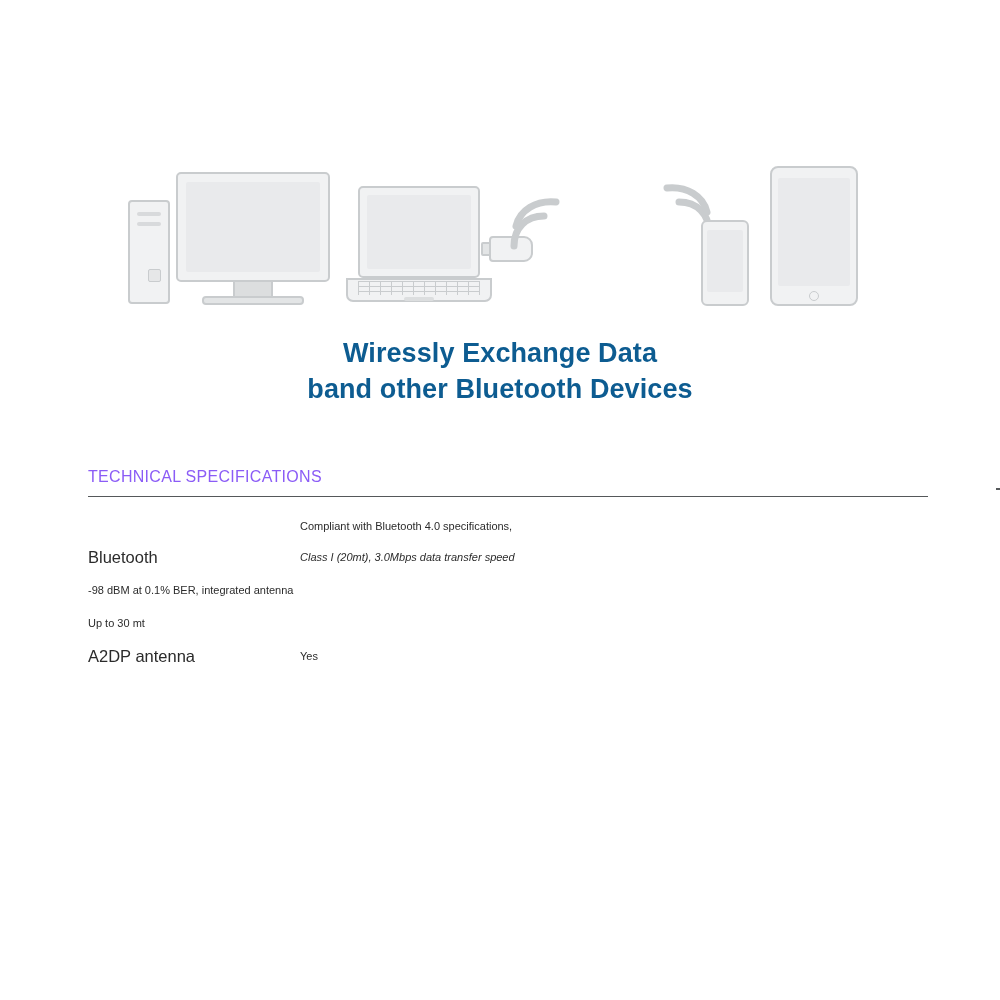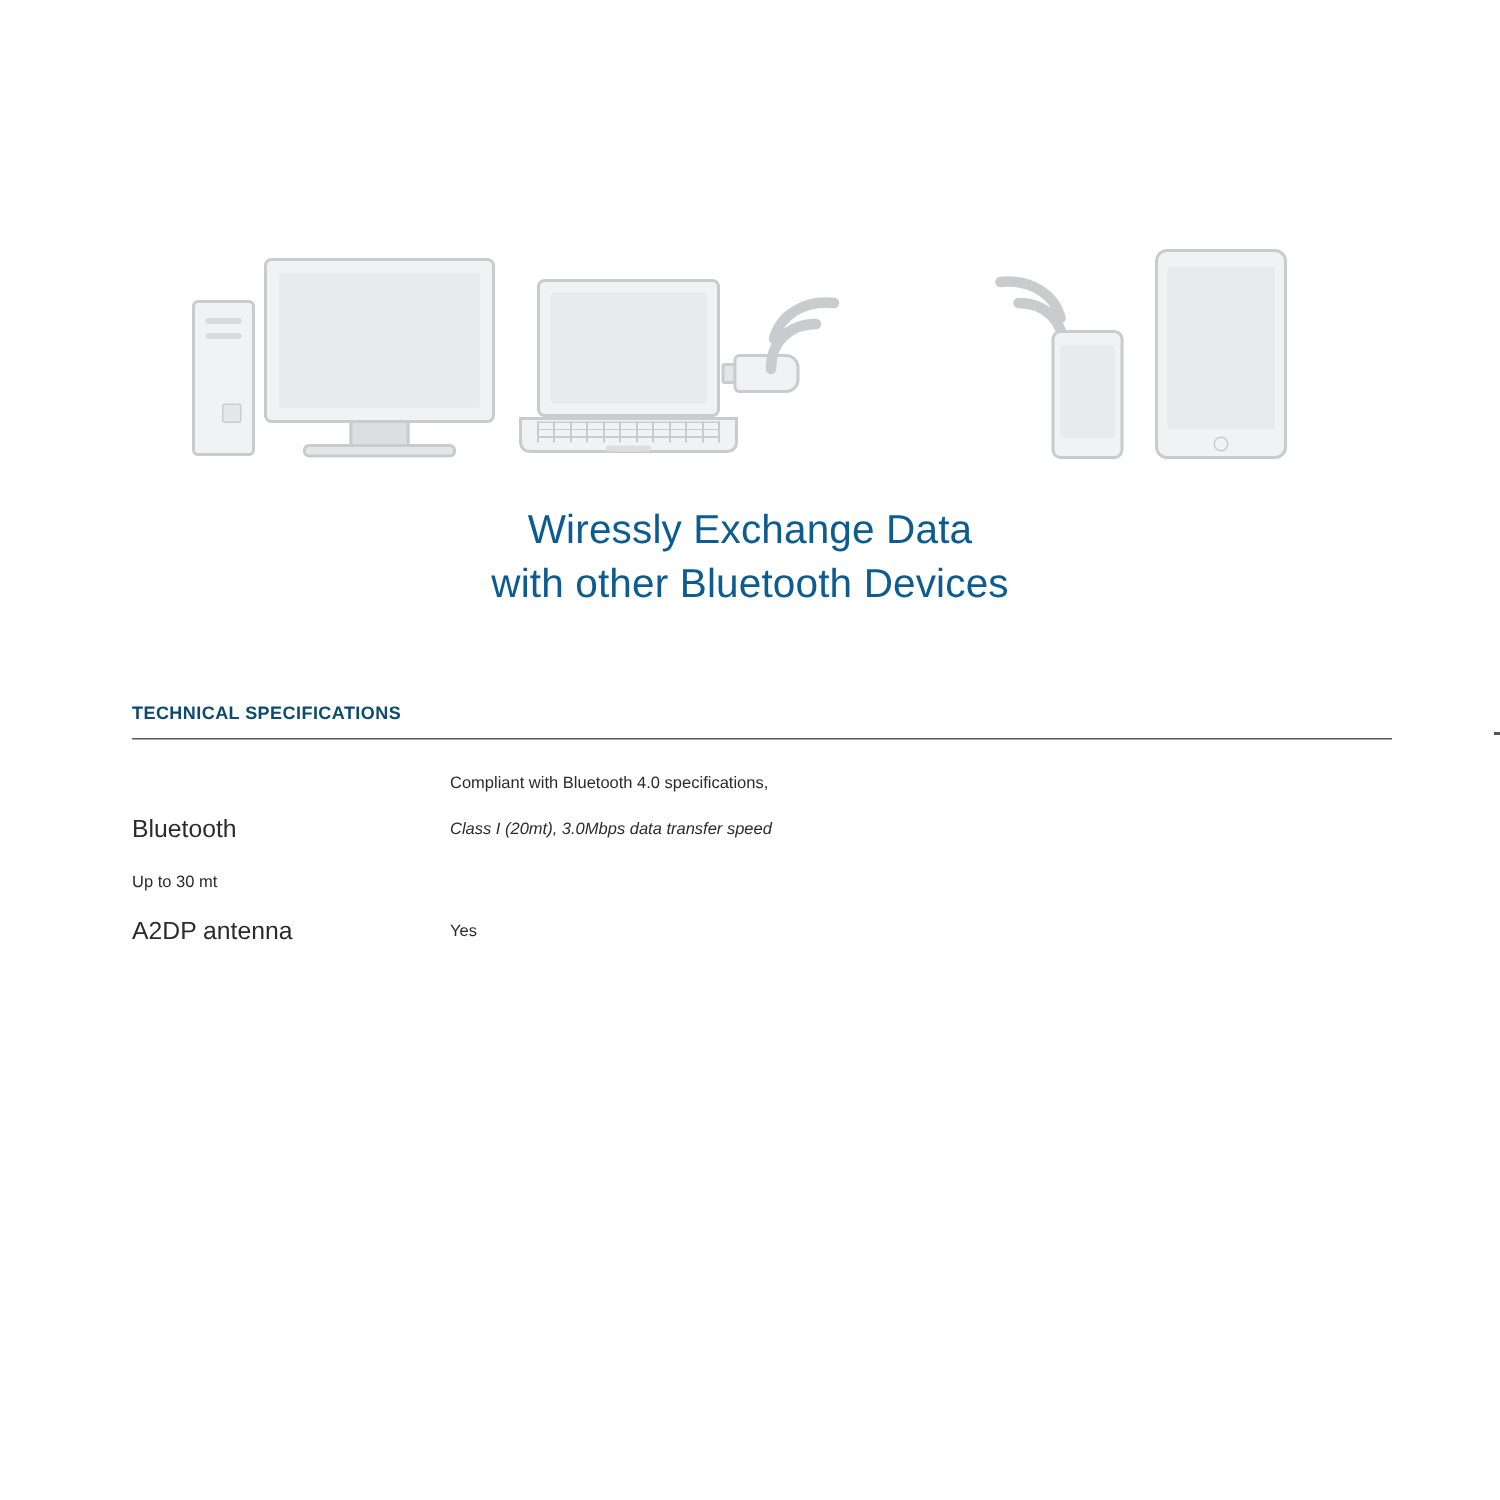"Wiressly Exchange Data" .headline { font-weight: normal -> bold }
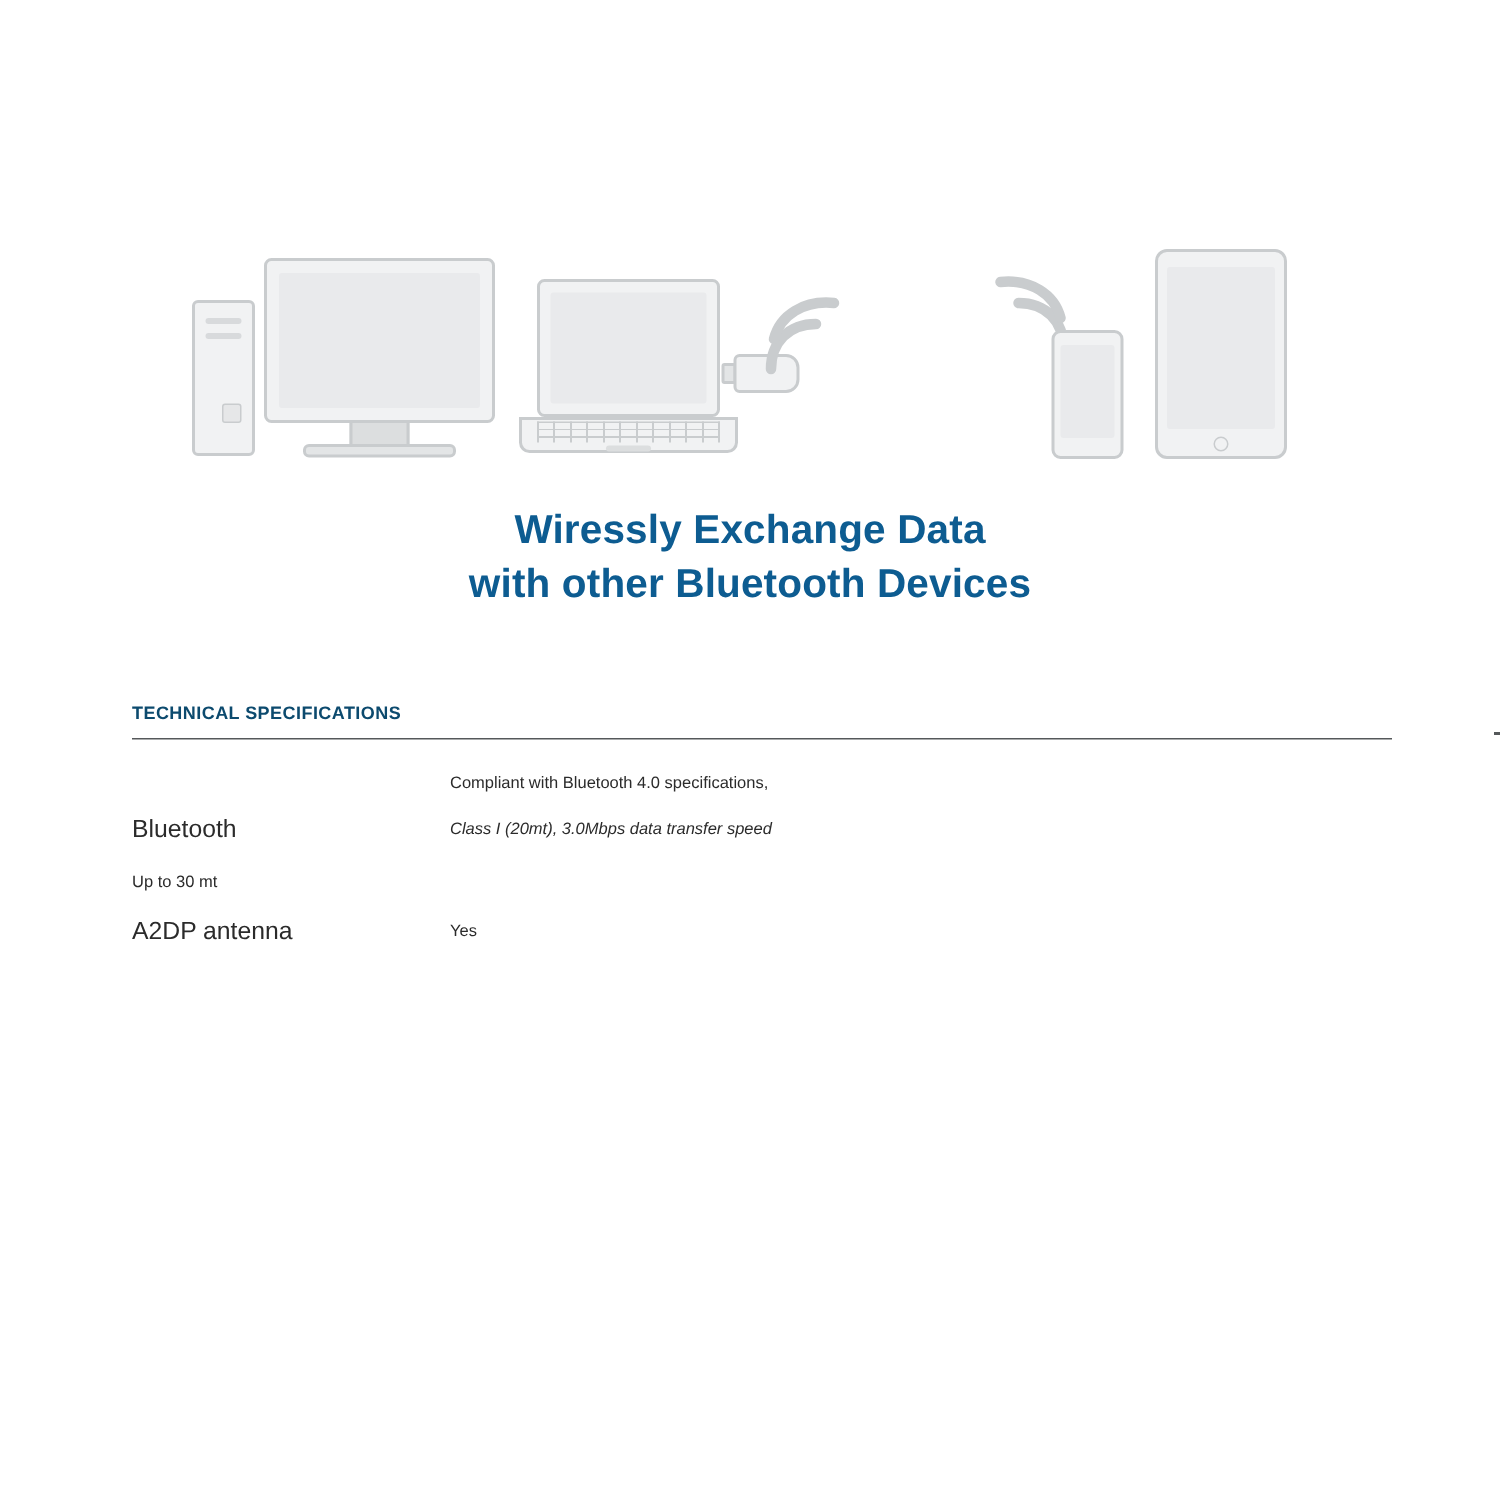"with other Bluetooth Devices" div { text: with -> band }
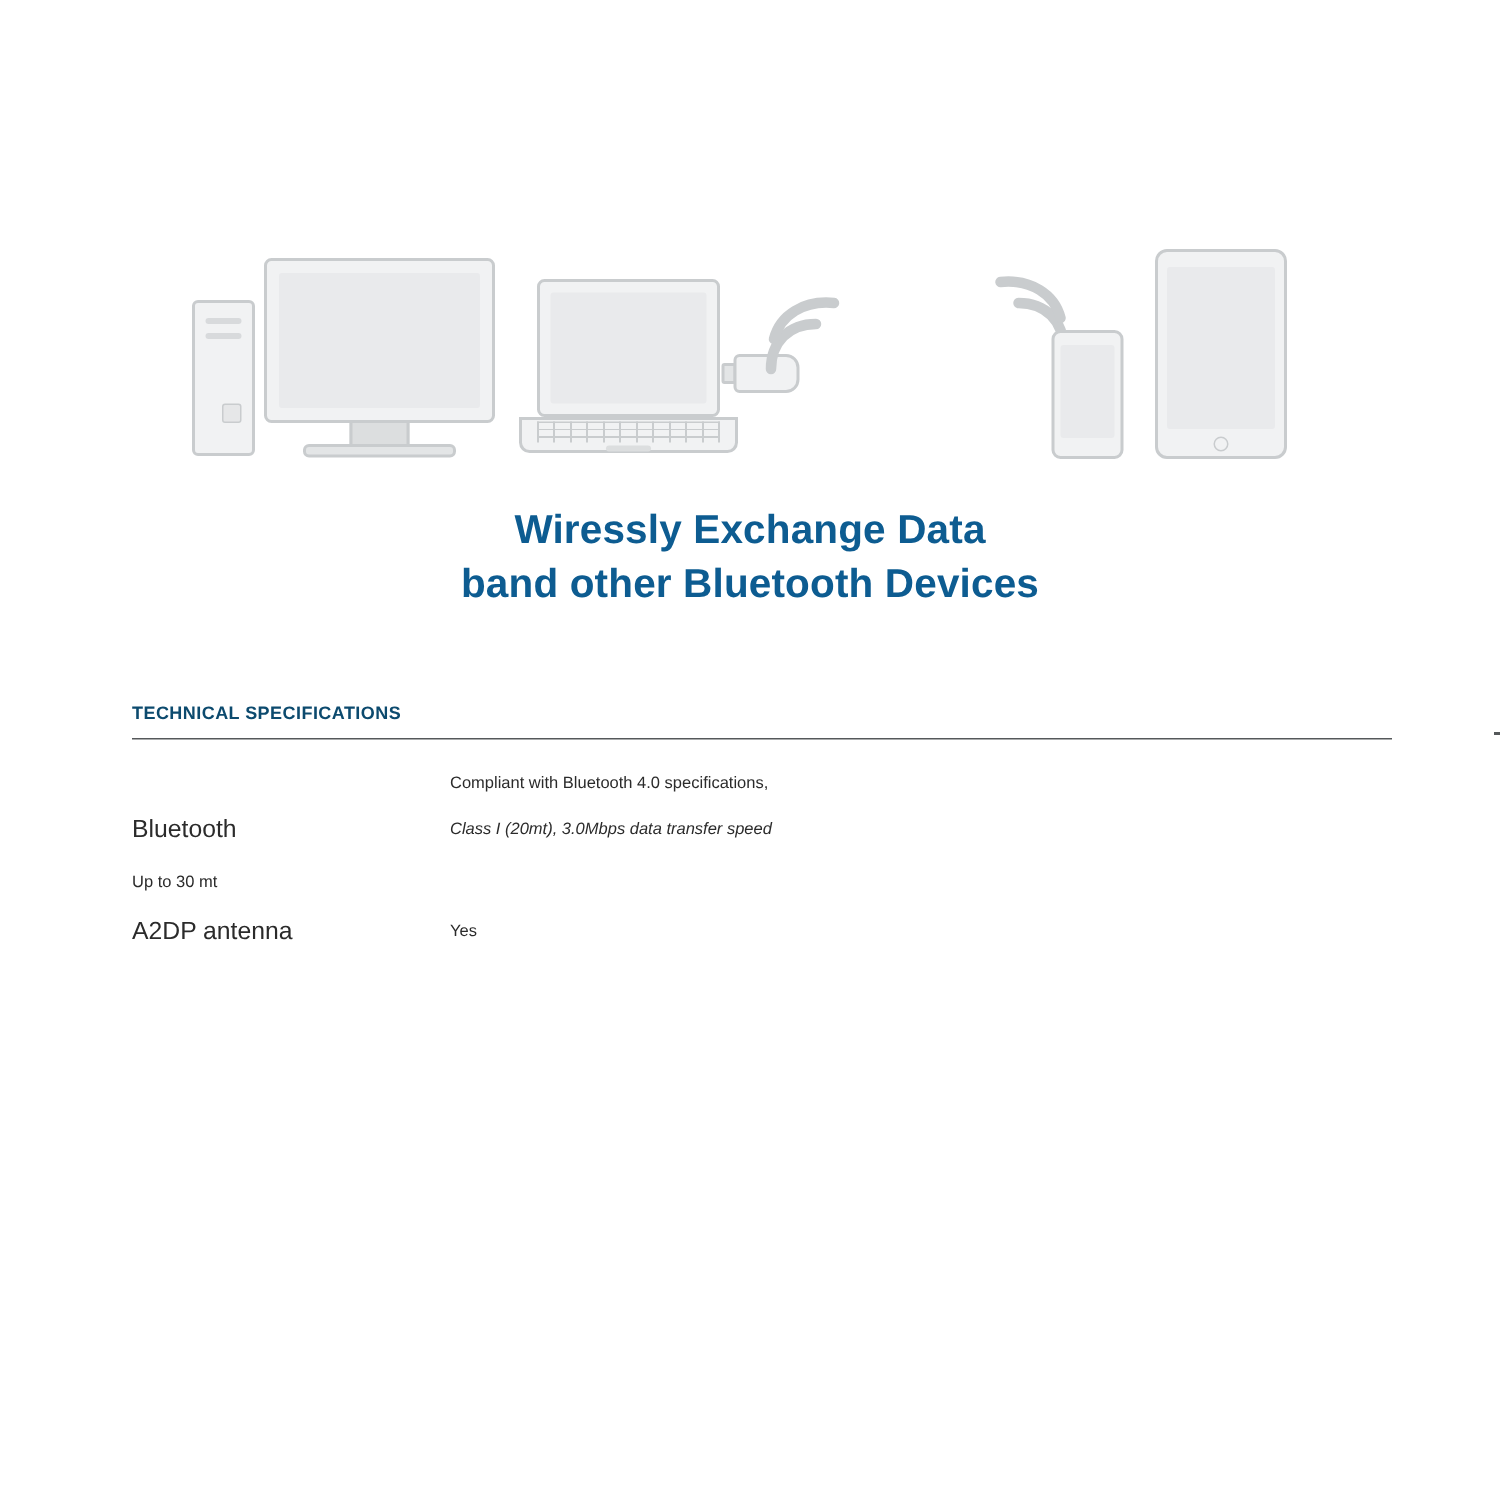"TECHNICAL SPECIFICATIONS" .specs-title { color: #0c4a6e -> #8b5cf6; font-size: 12px -> 16px; font-weight: bold -> normal }
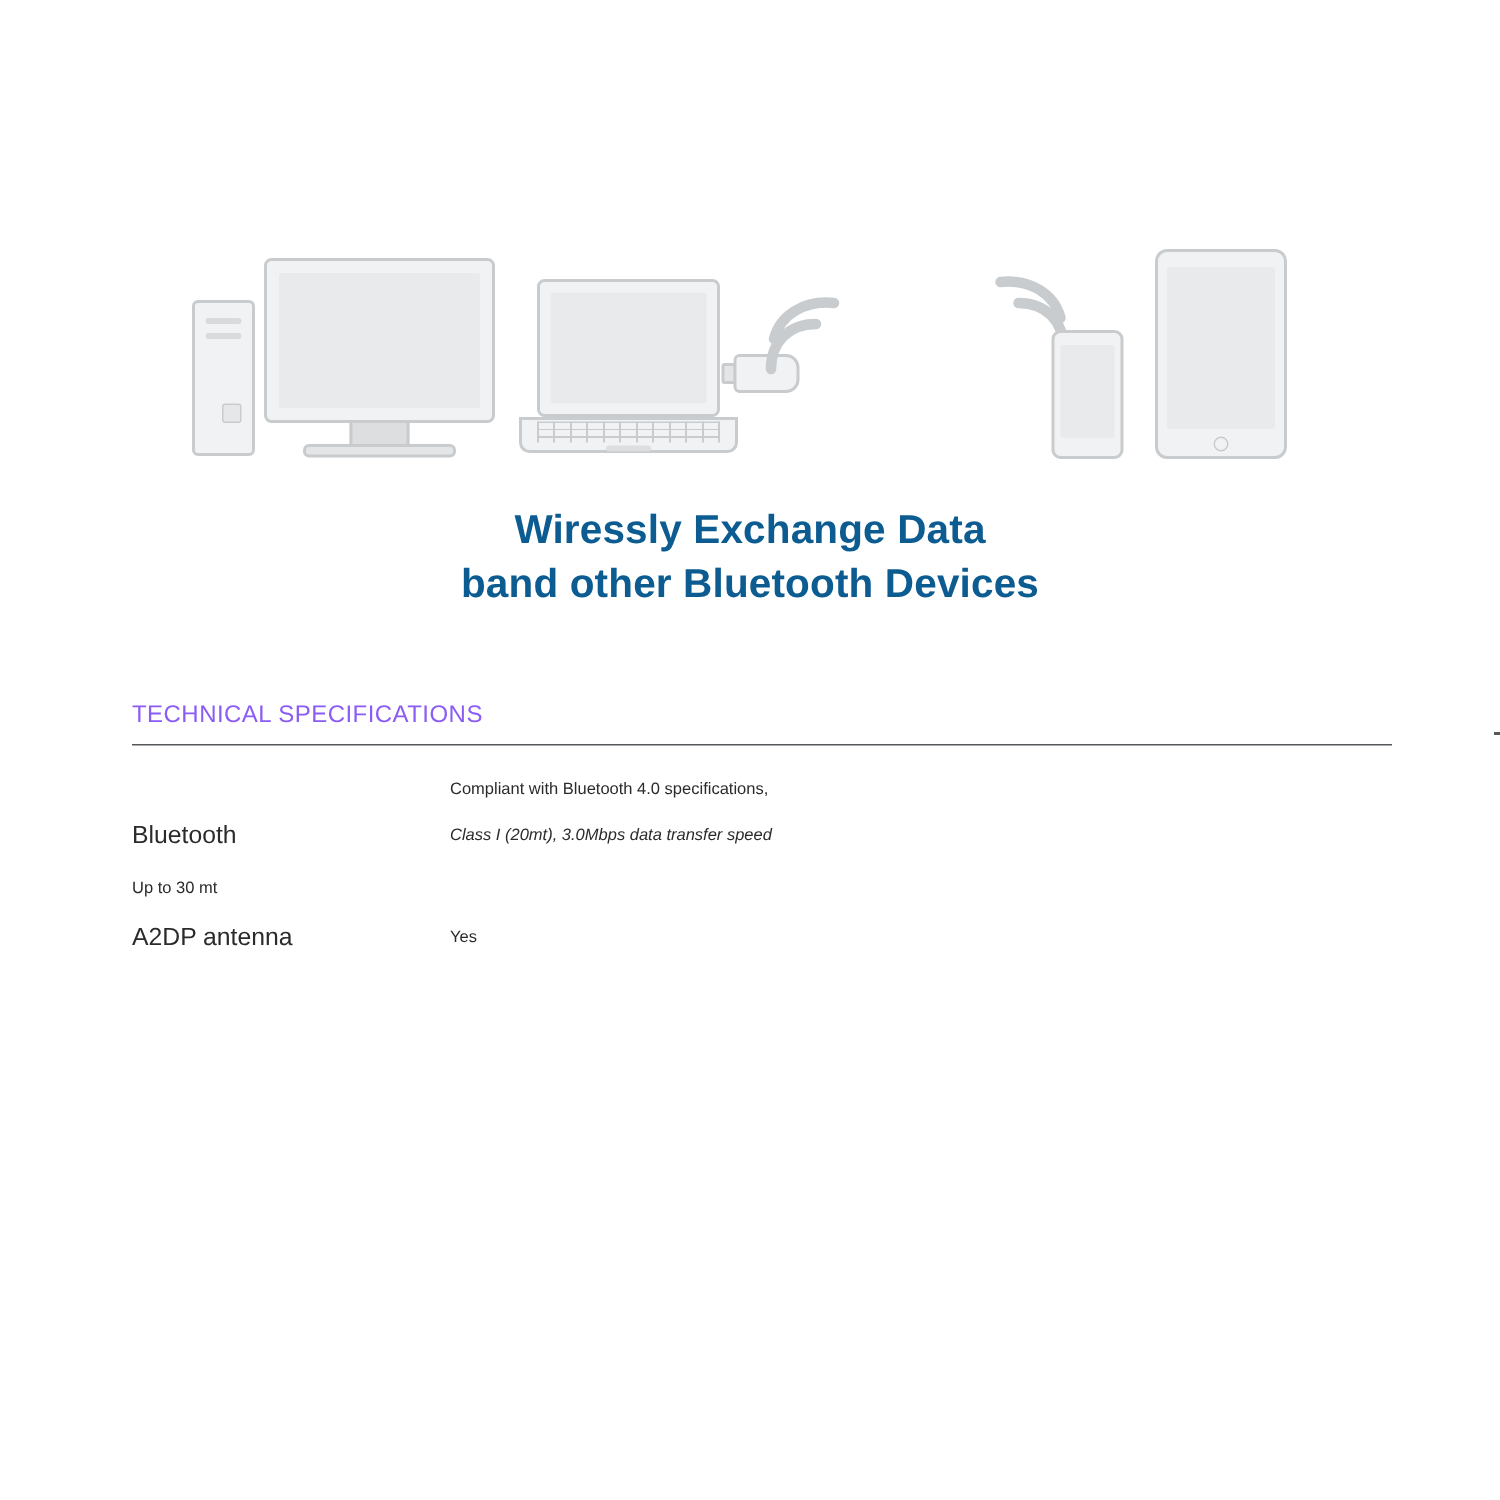"-98 dBM at 0.1% BER," div.spec-value { html: none -> <div>-98 dBM at 0.1% BER, integrated antenna</div> }
